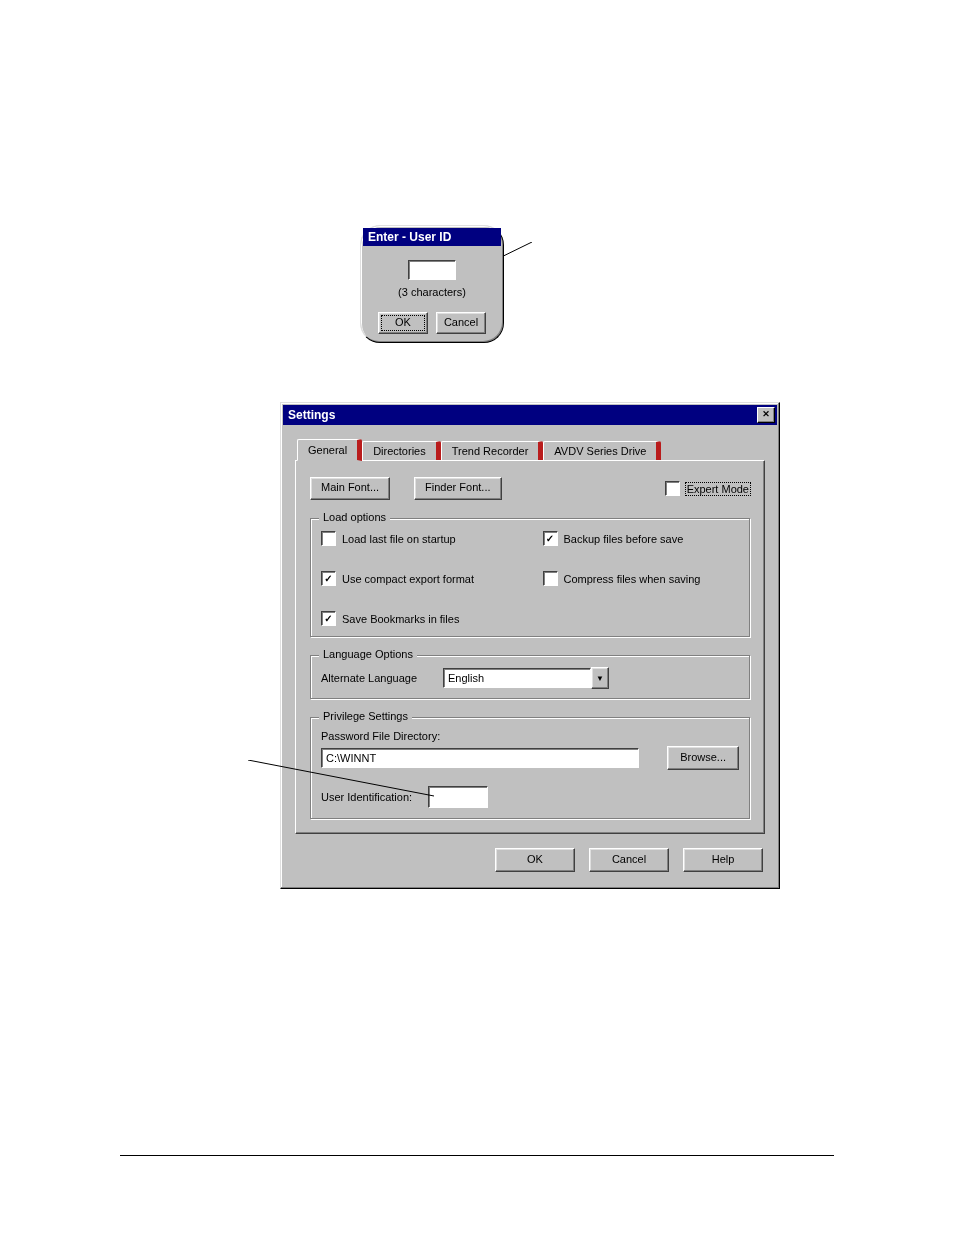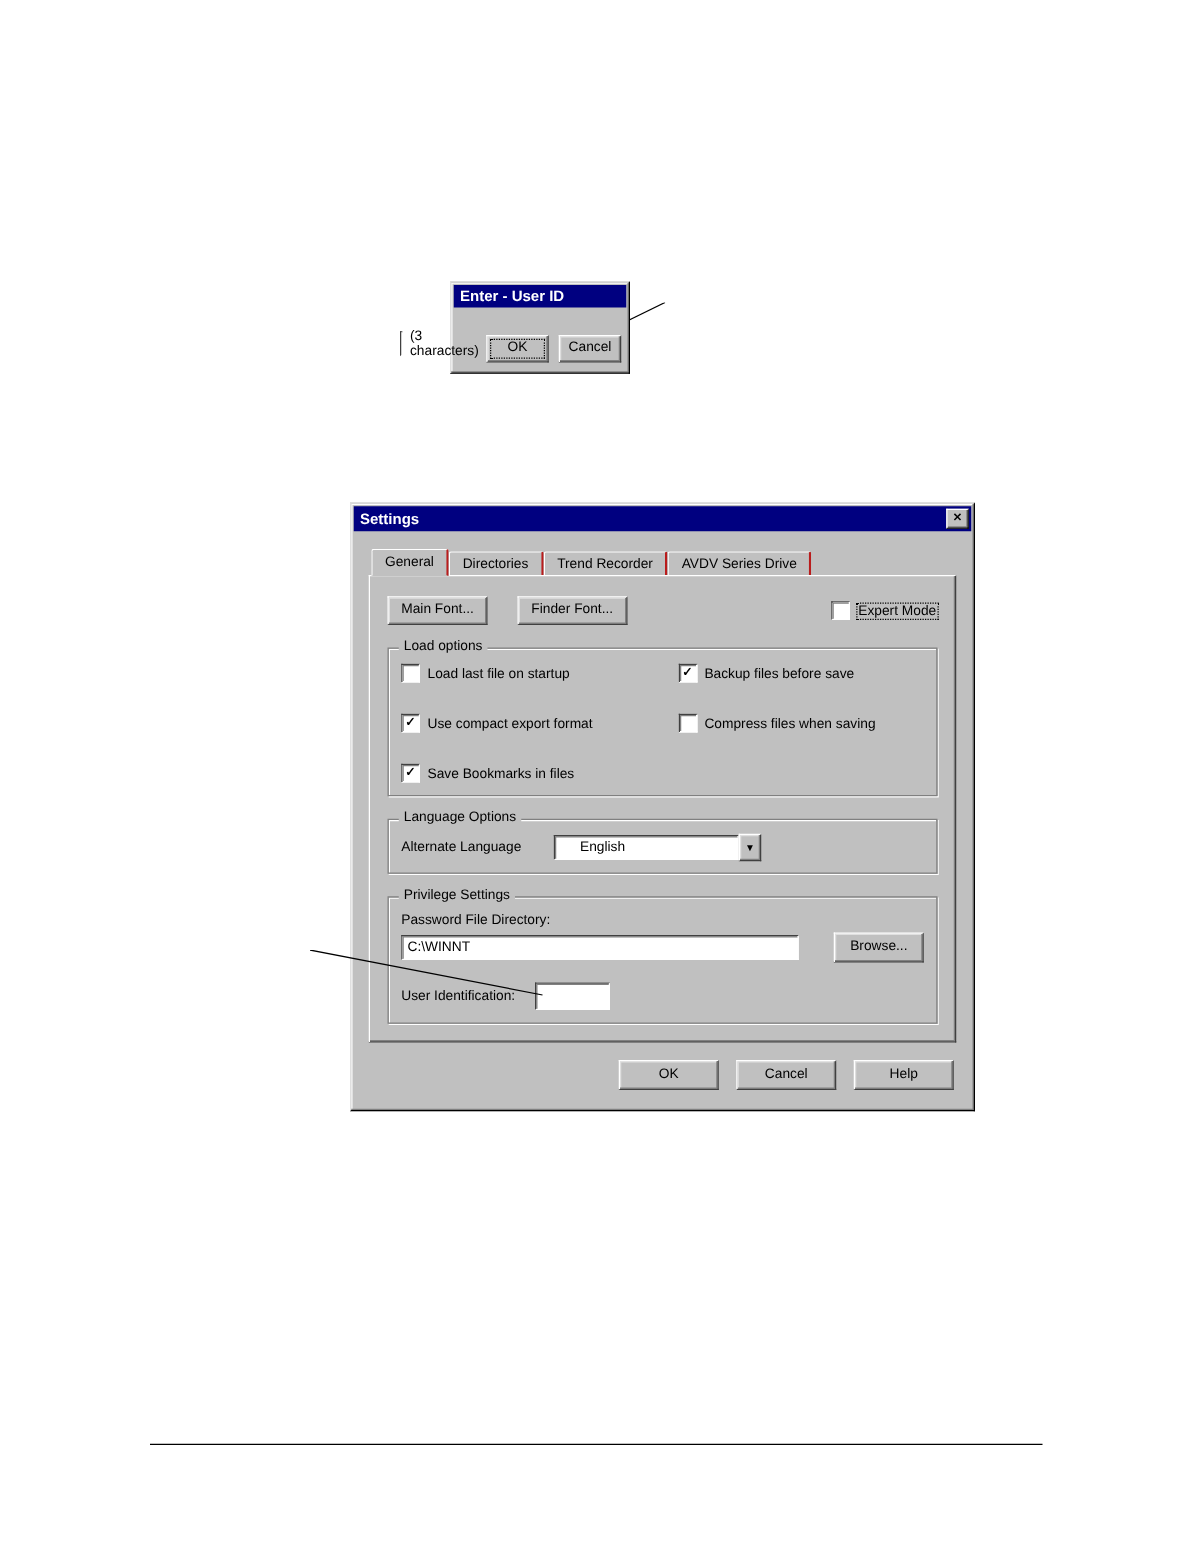"Enter - User ID" .uid-dialog { border-radius: none -> 20px }
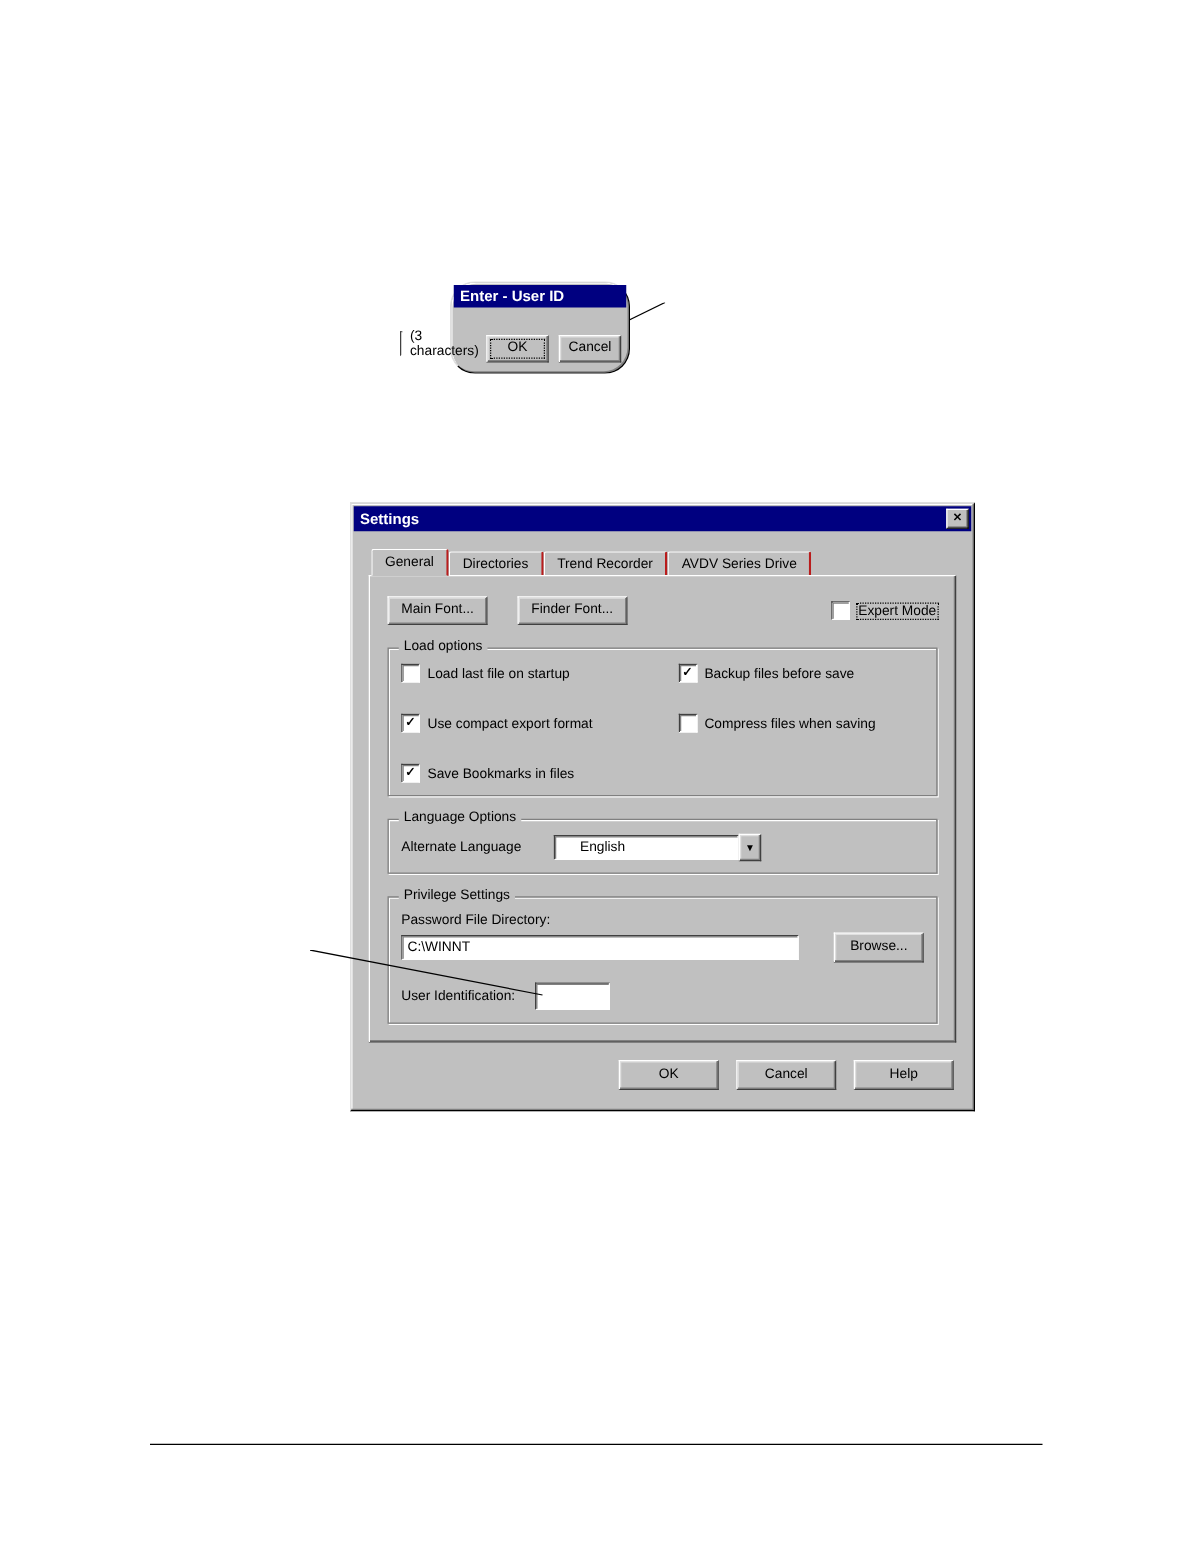"(3 characters)" .uid-body { flex-direction: row -> column; justify-content: flex-end -> none }
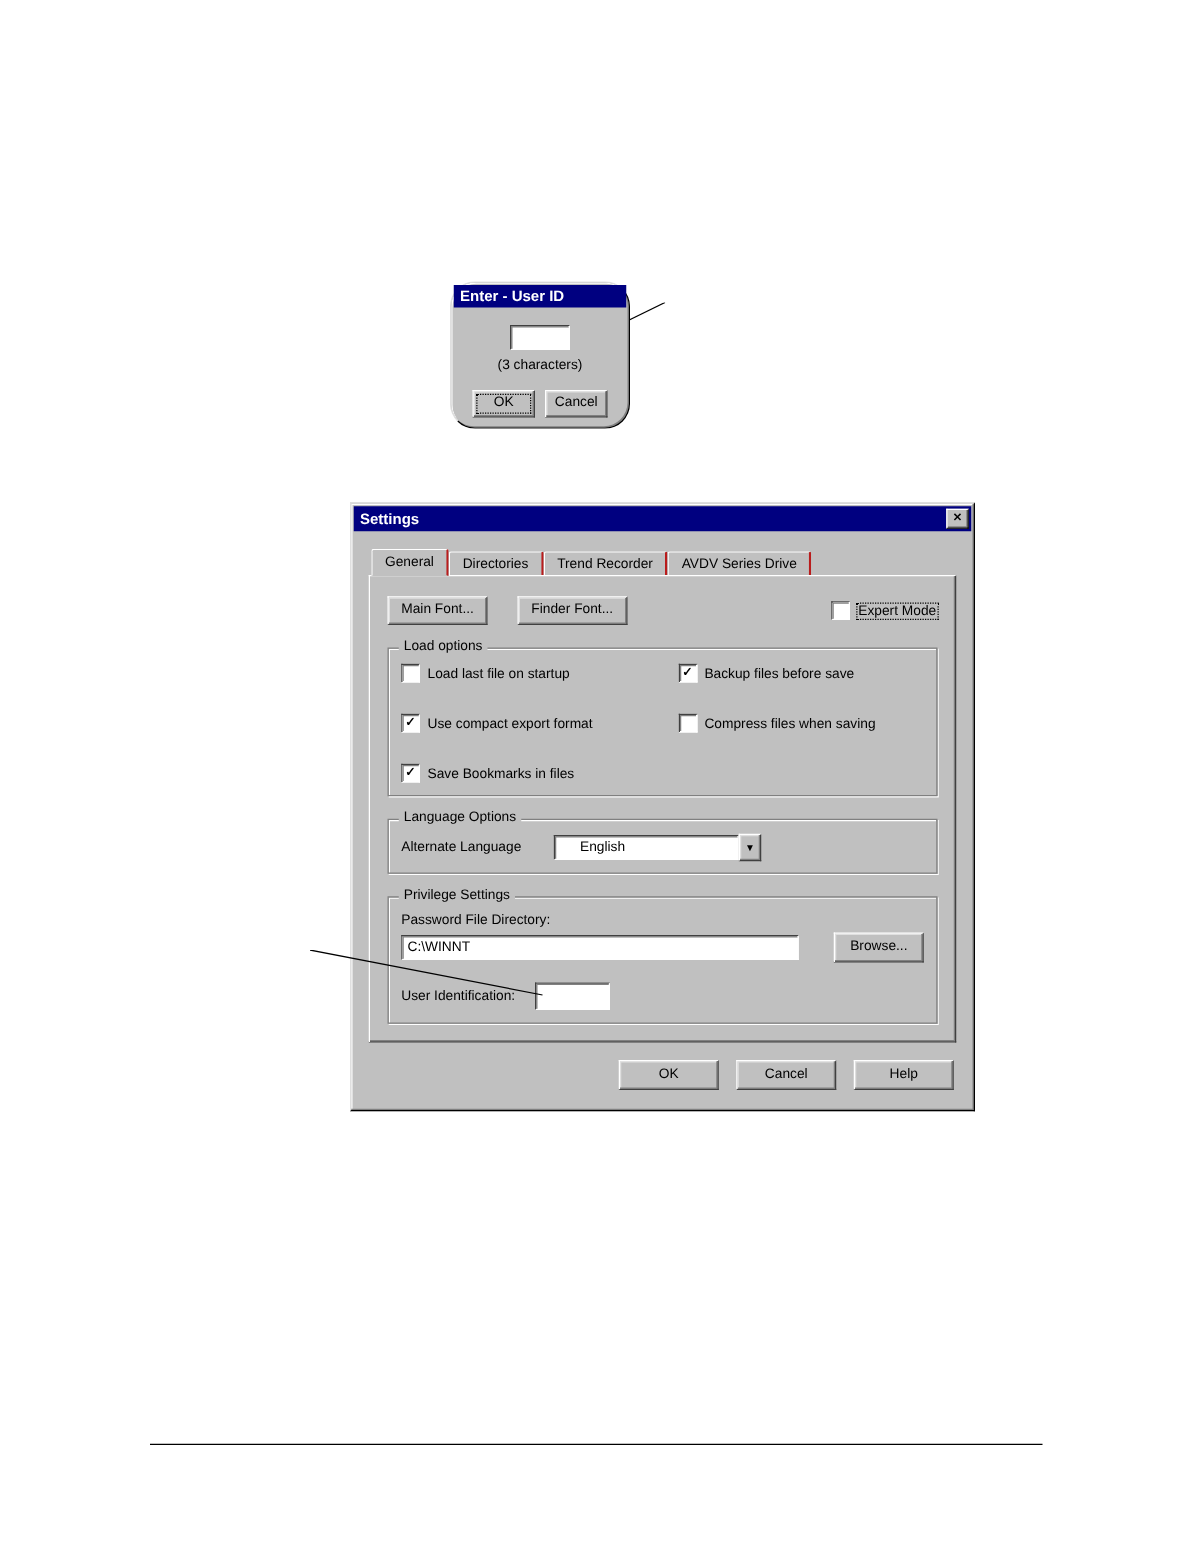"General" .tab { border-right: 2px solid #b91c1c -> 5px solid #b91c1c }
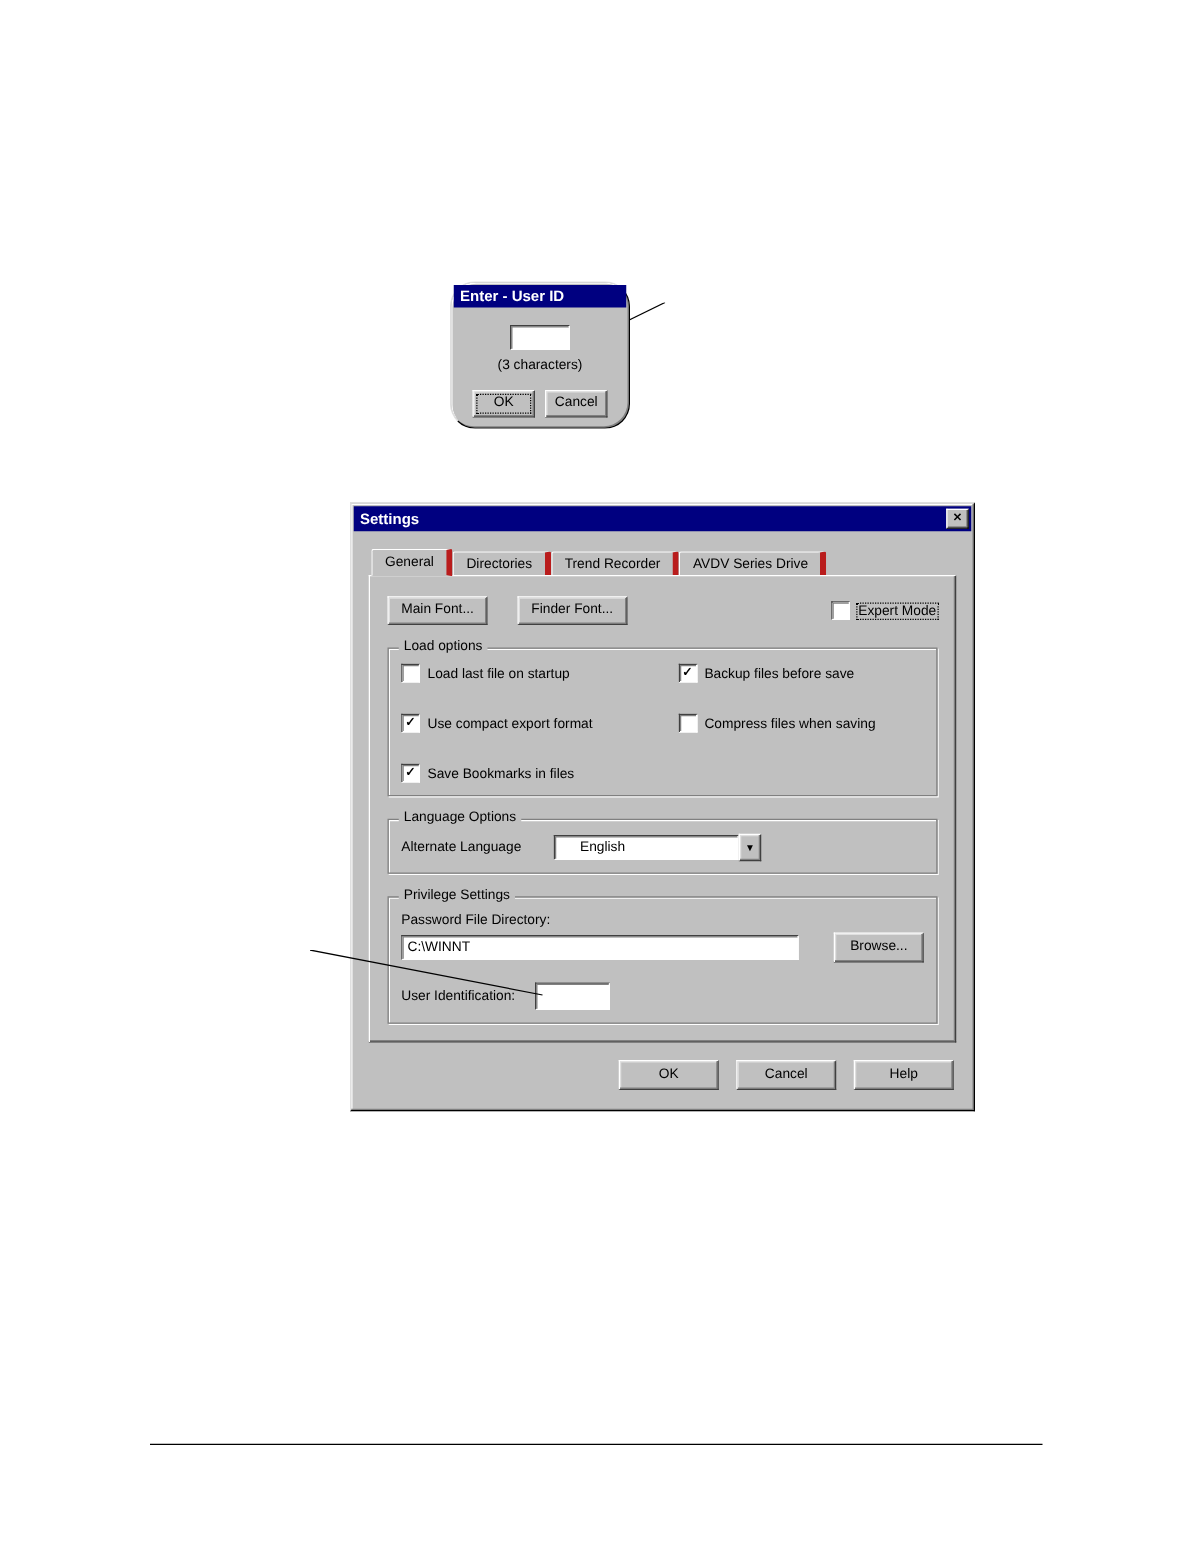"English" .select .sel-field { padding: 0 20px -> 0 4px }
